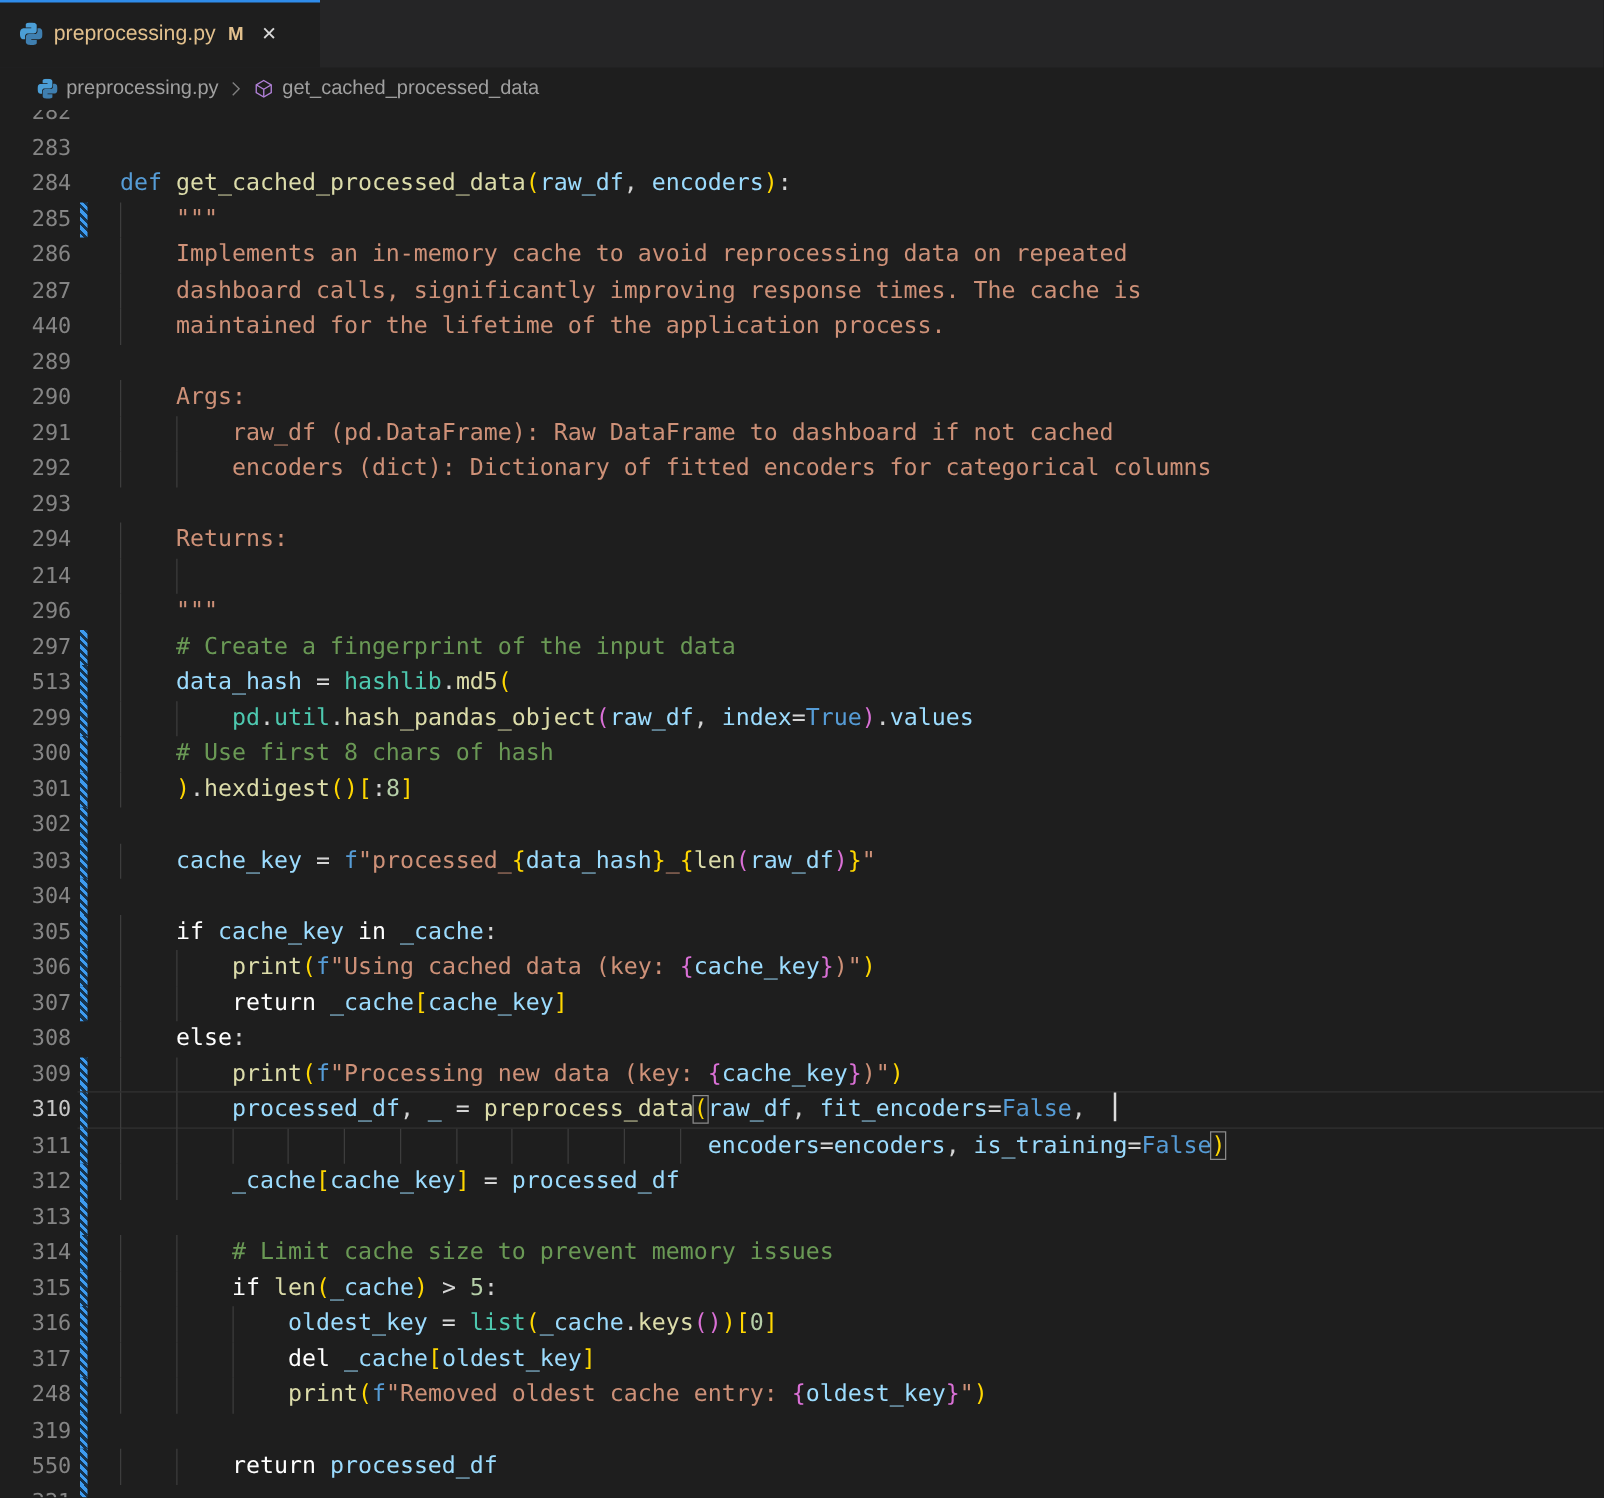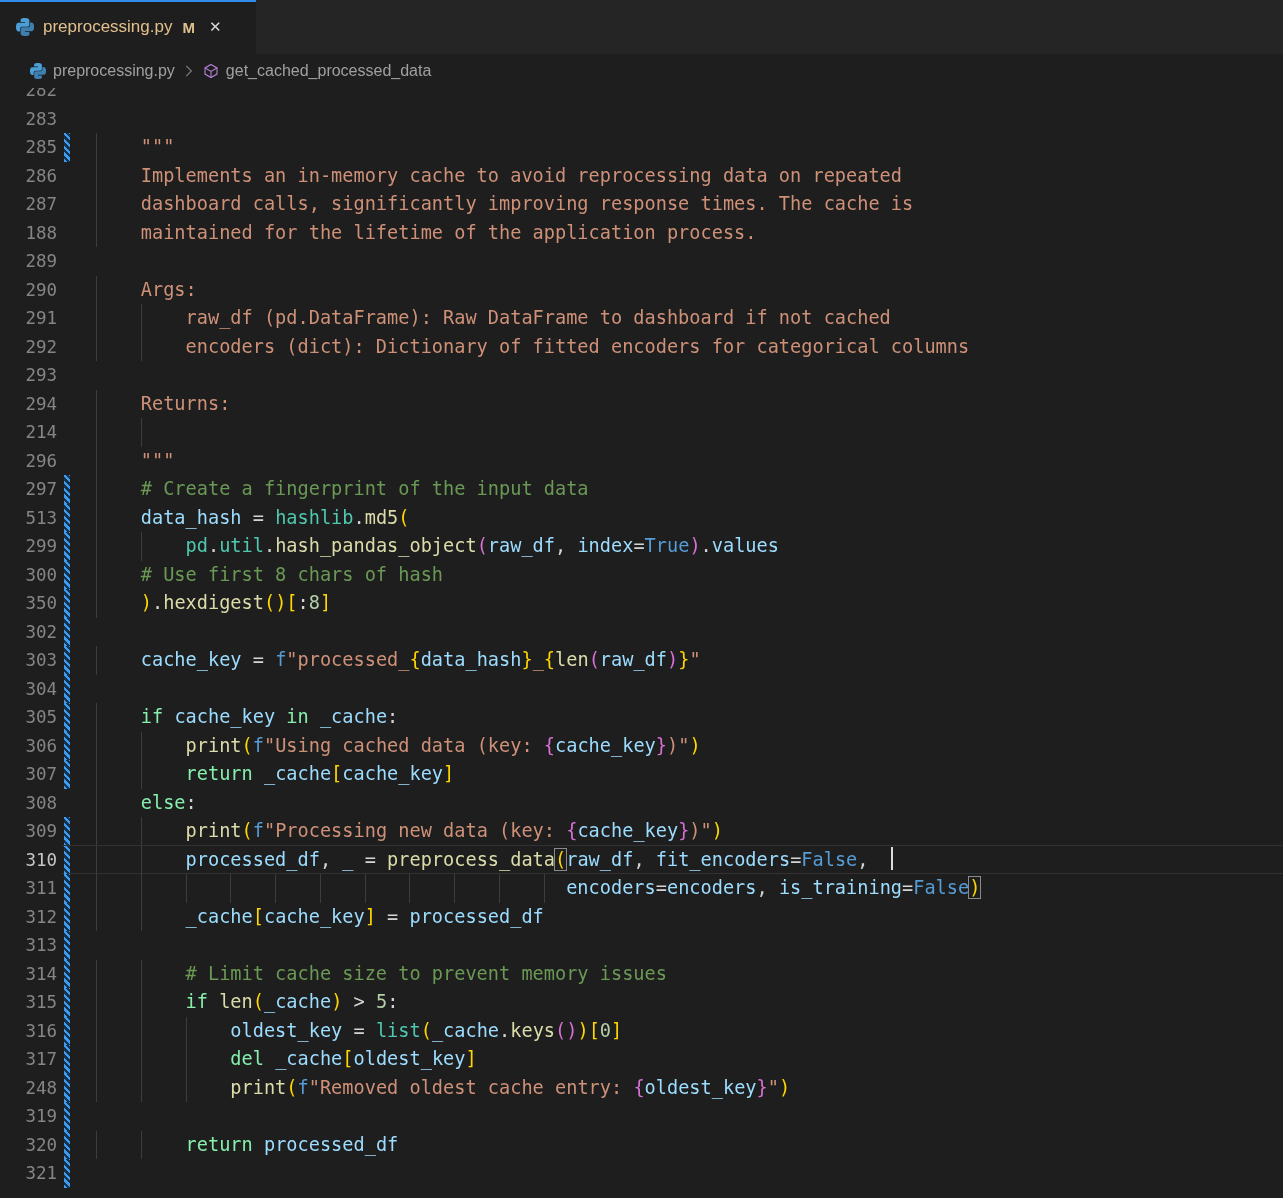"284" div.row { html: none -> <div> <span>284</span> <div><span>def</span><span> </span><span>get_cached_processed_data</span><span>(</span><span>raw_df</span><span>, </span><span>encoders</span><span>)</span><span>:</span></div> </div> }
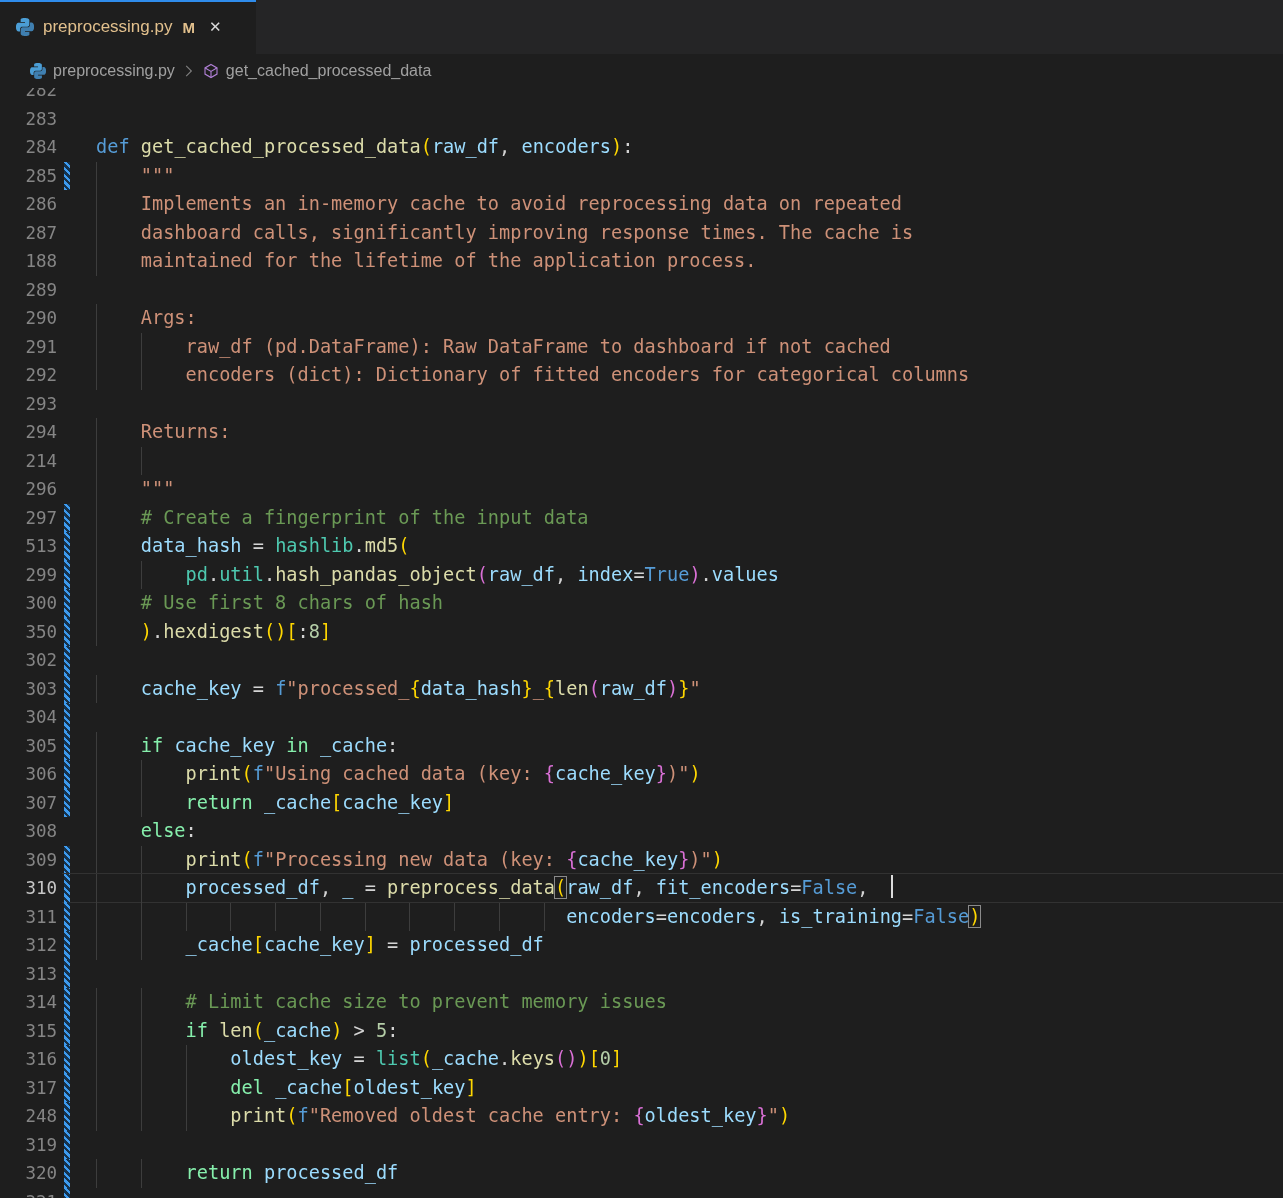"188" span.ln { text: 188 -> 440 }
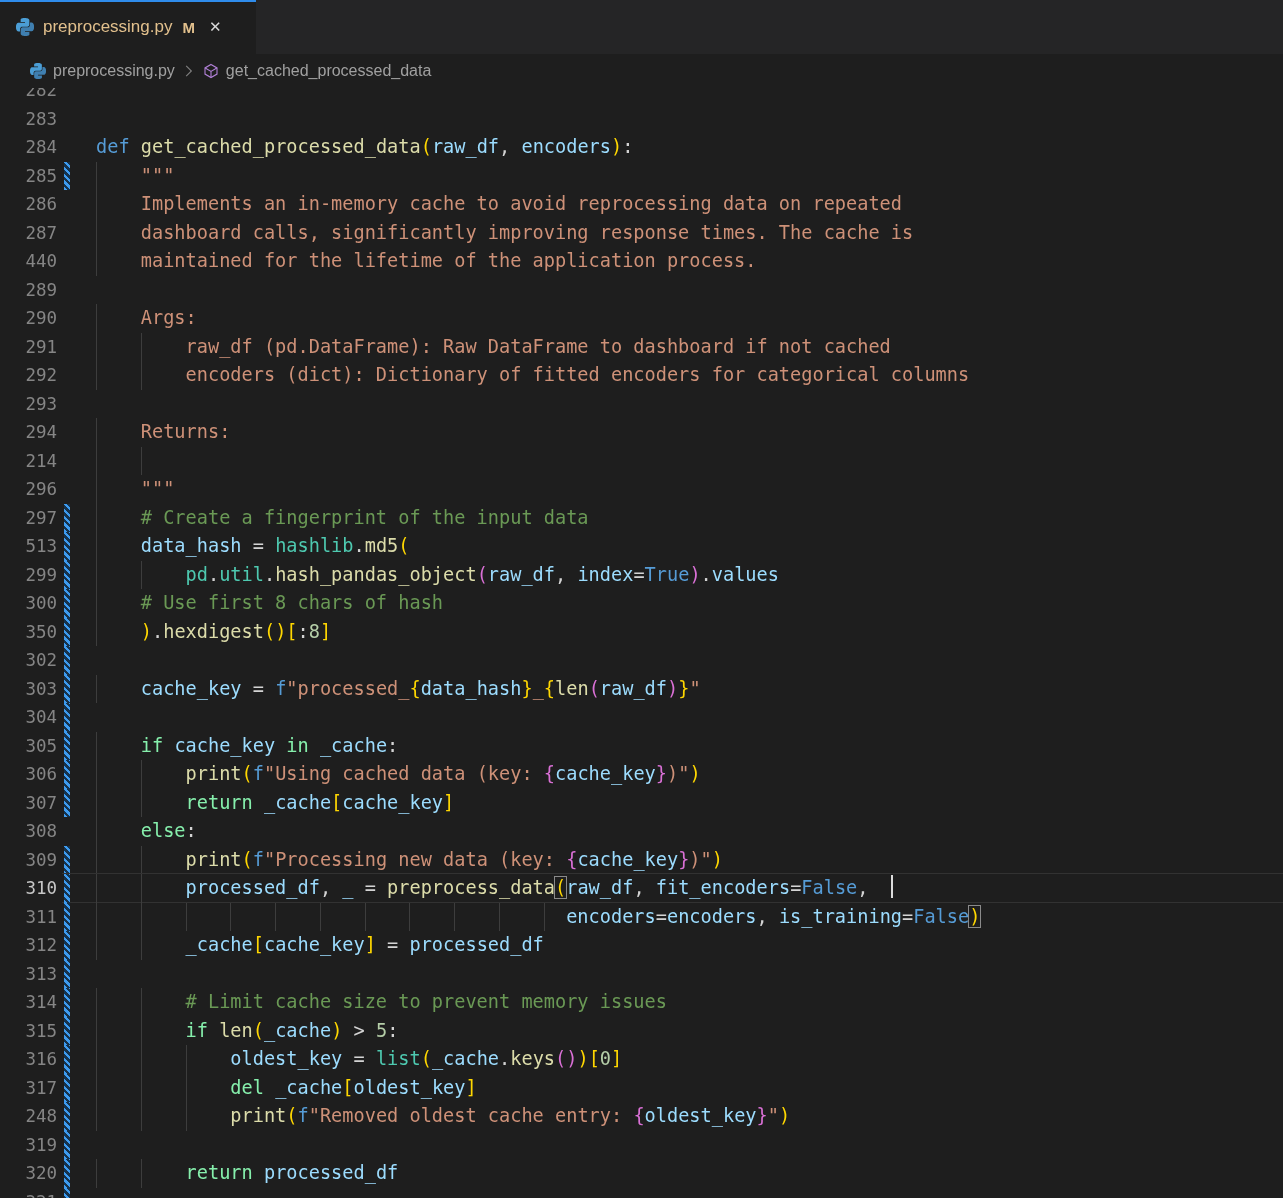"350" span.ln { text: 350 -> 301 }
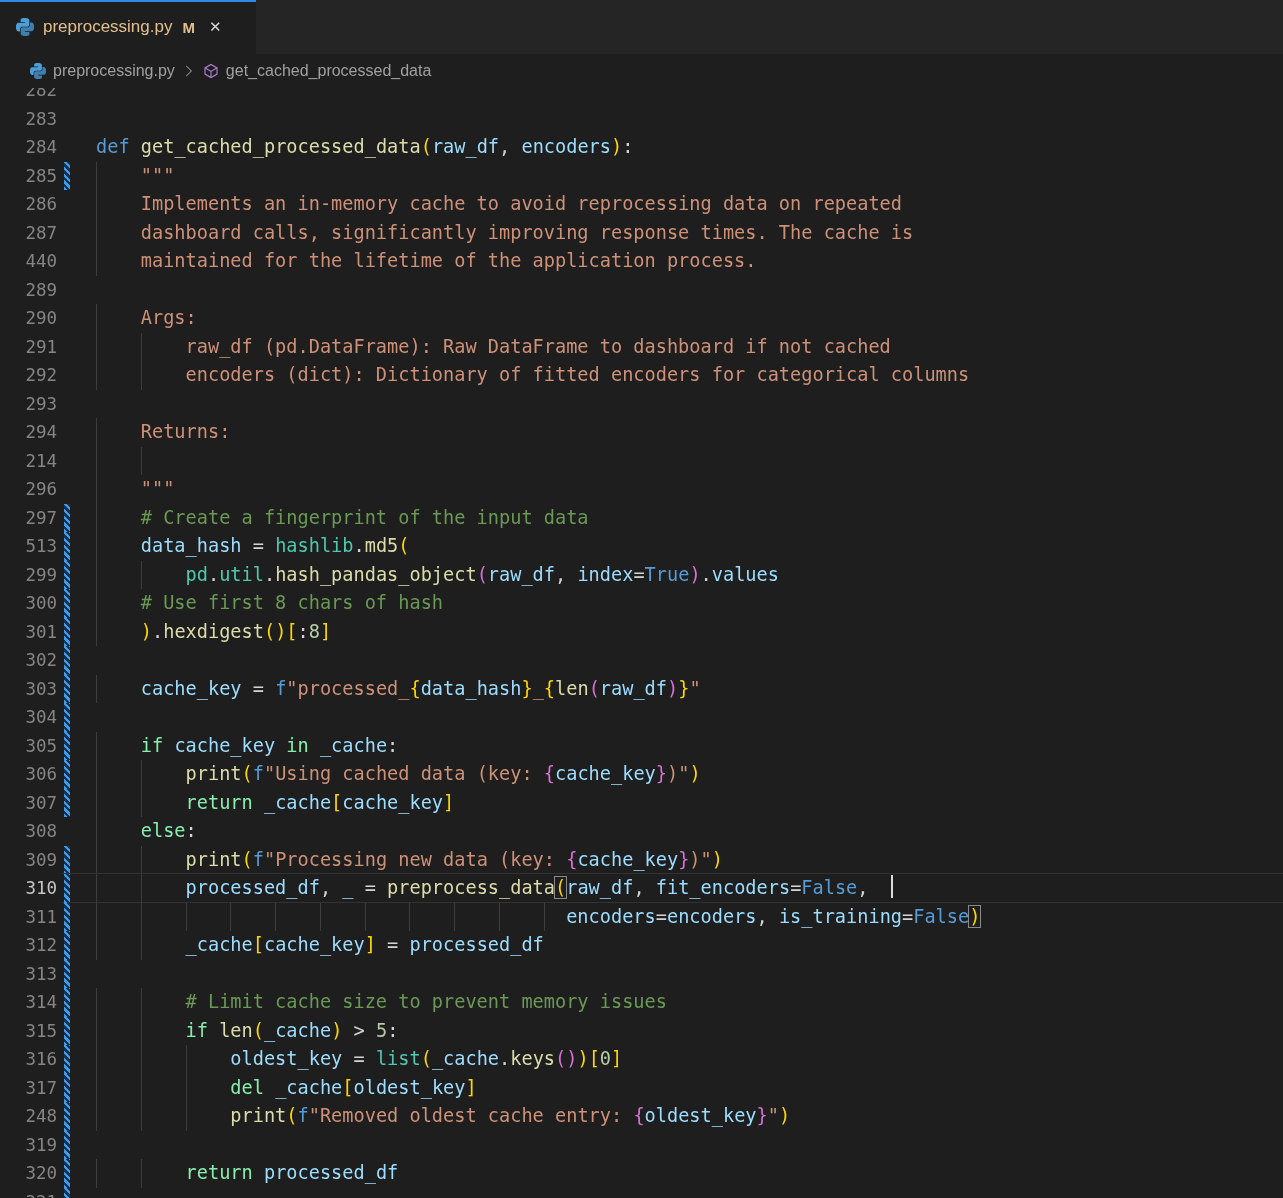"if" .tk-ctrl { color: #86efac -> #ffffff }
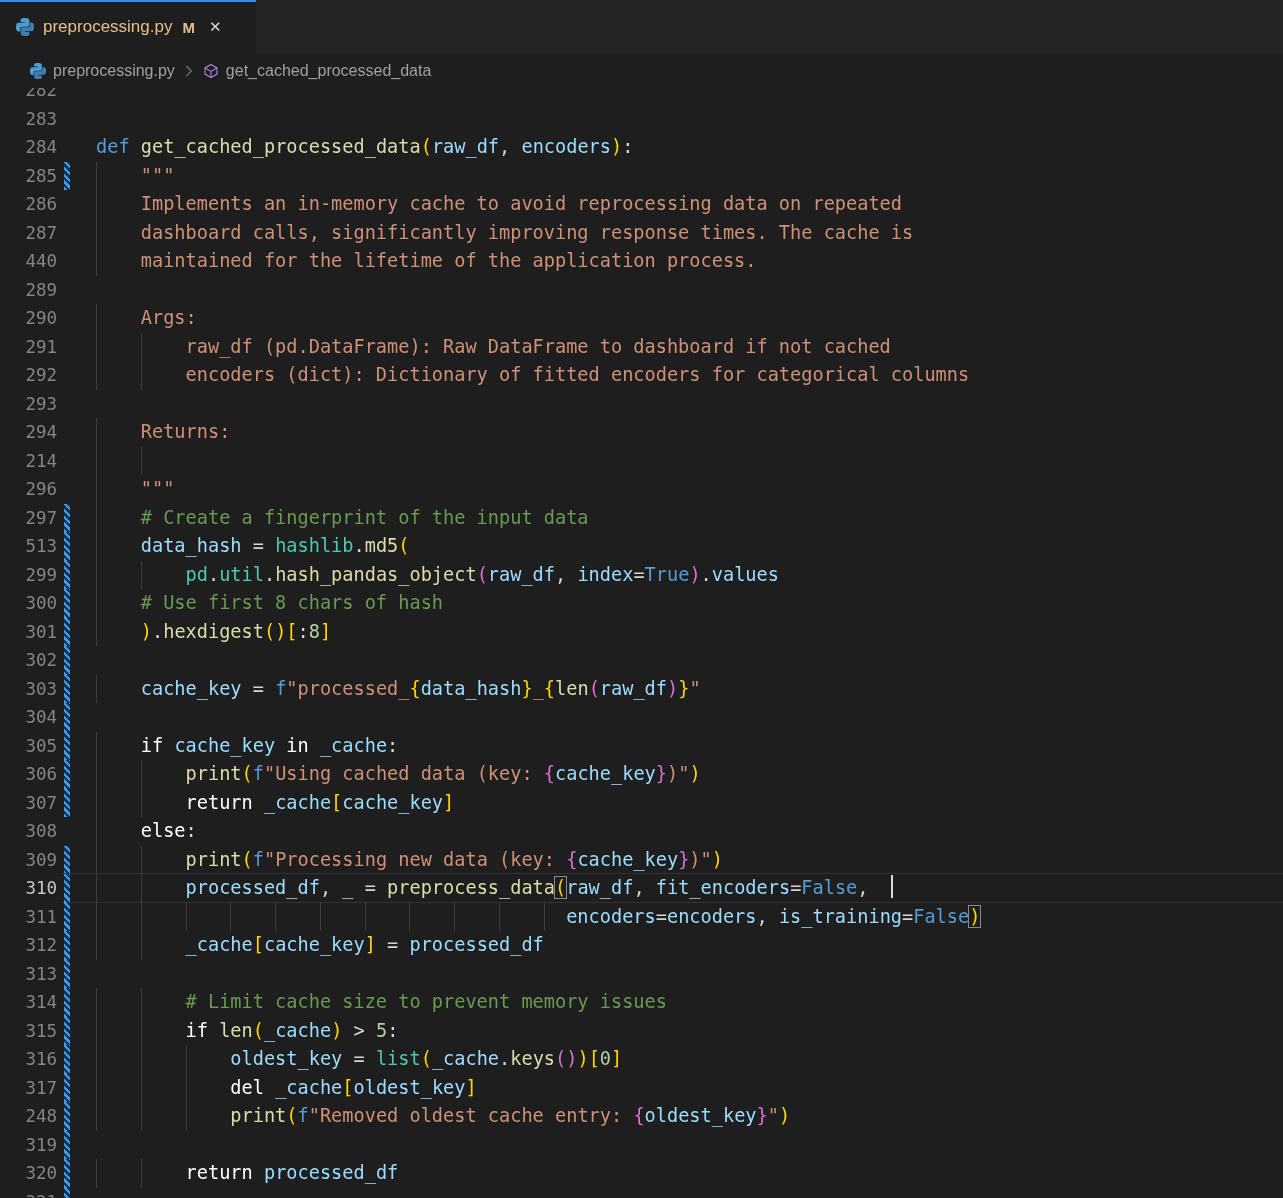"320" span.ln { text: 320 -> 550 }
